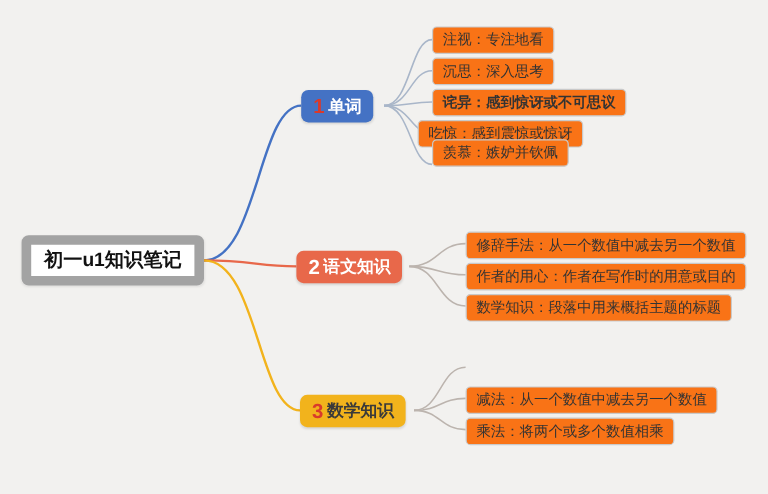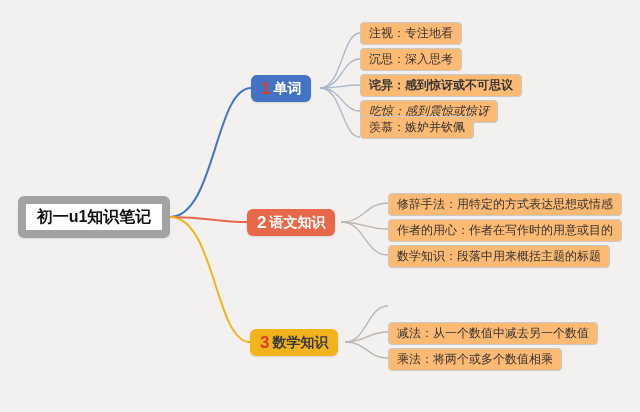"注视：专注地看" .leaf-node { background: #fdba74 -> #f97316 }
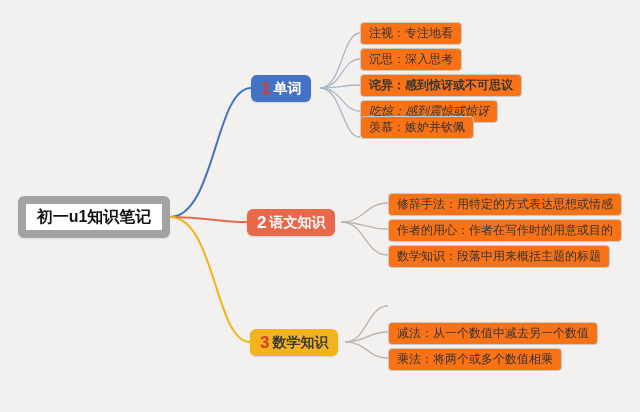"吃惊：感到震惊或惊讶" .leaf-1-3 { font-style: italic -> none; left: 360px -> 348px }
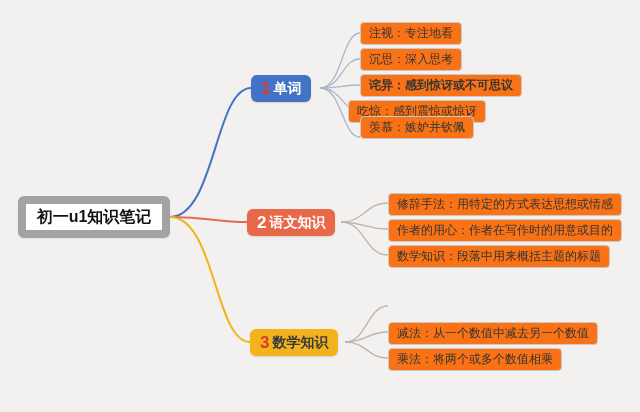"修辞手法：用特定的方式表达思想或情感" div.node { text: 用特定的方式表达思想或情感 -> 从一个数值中减去另一个数值 }
